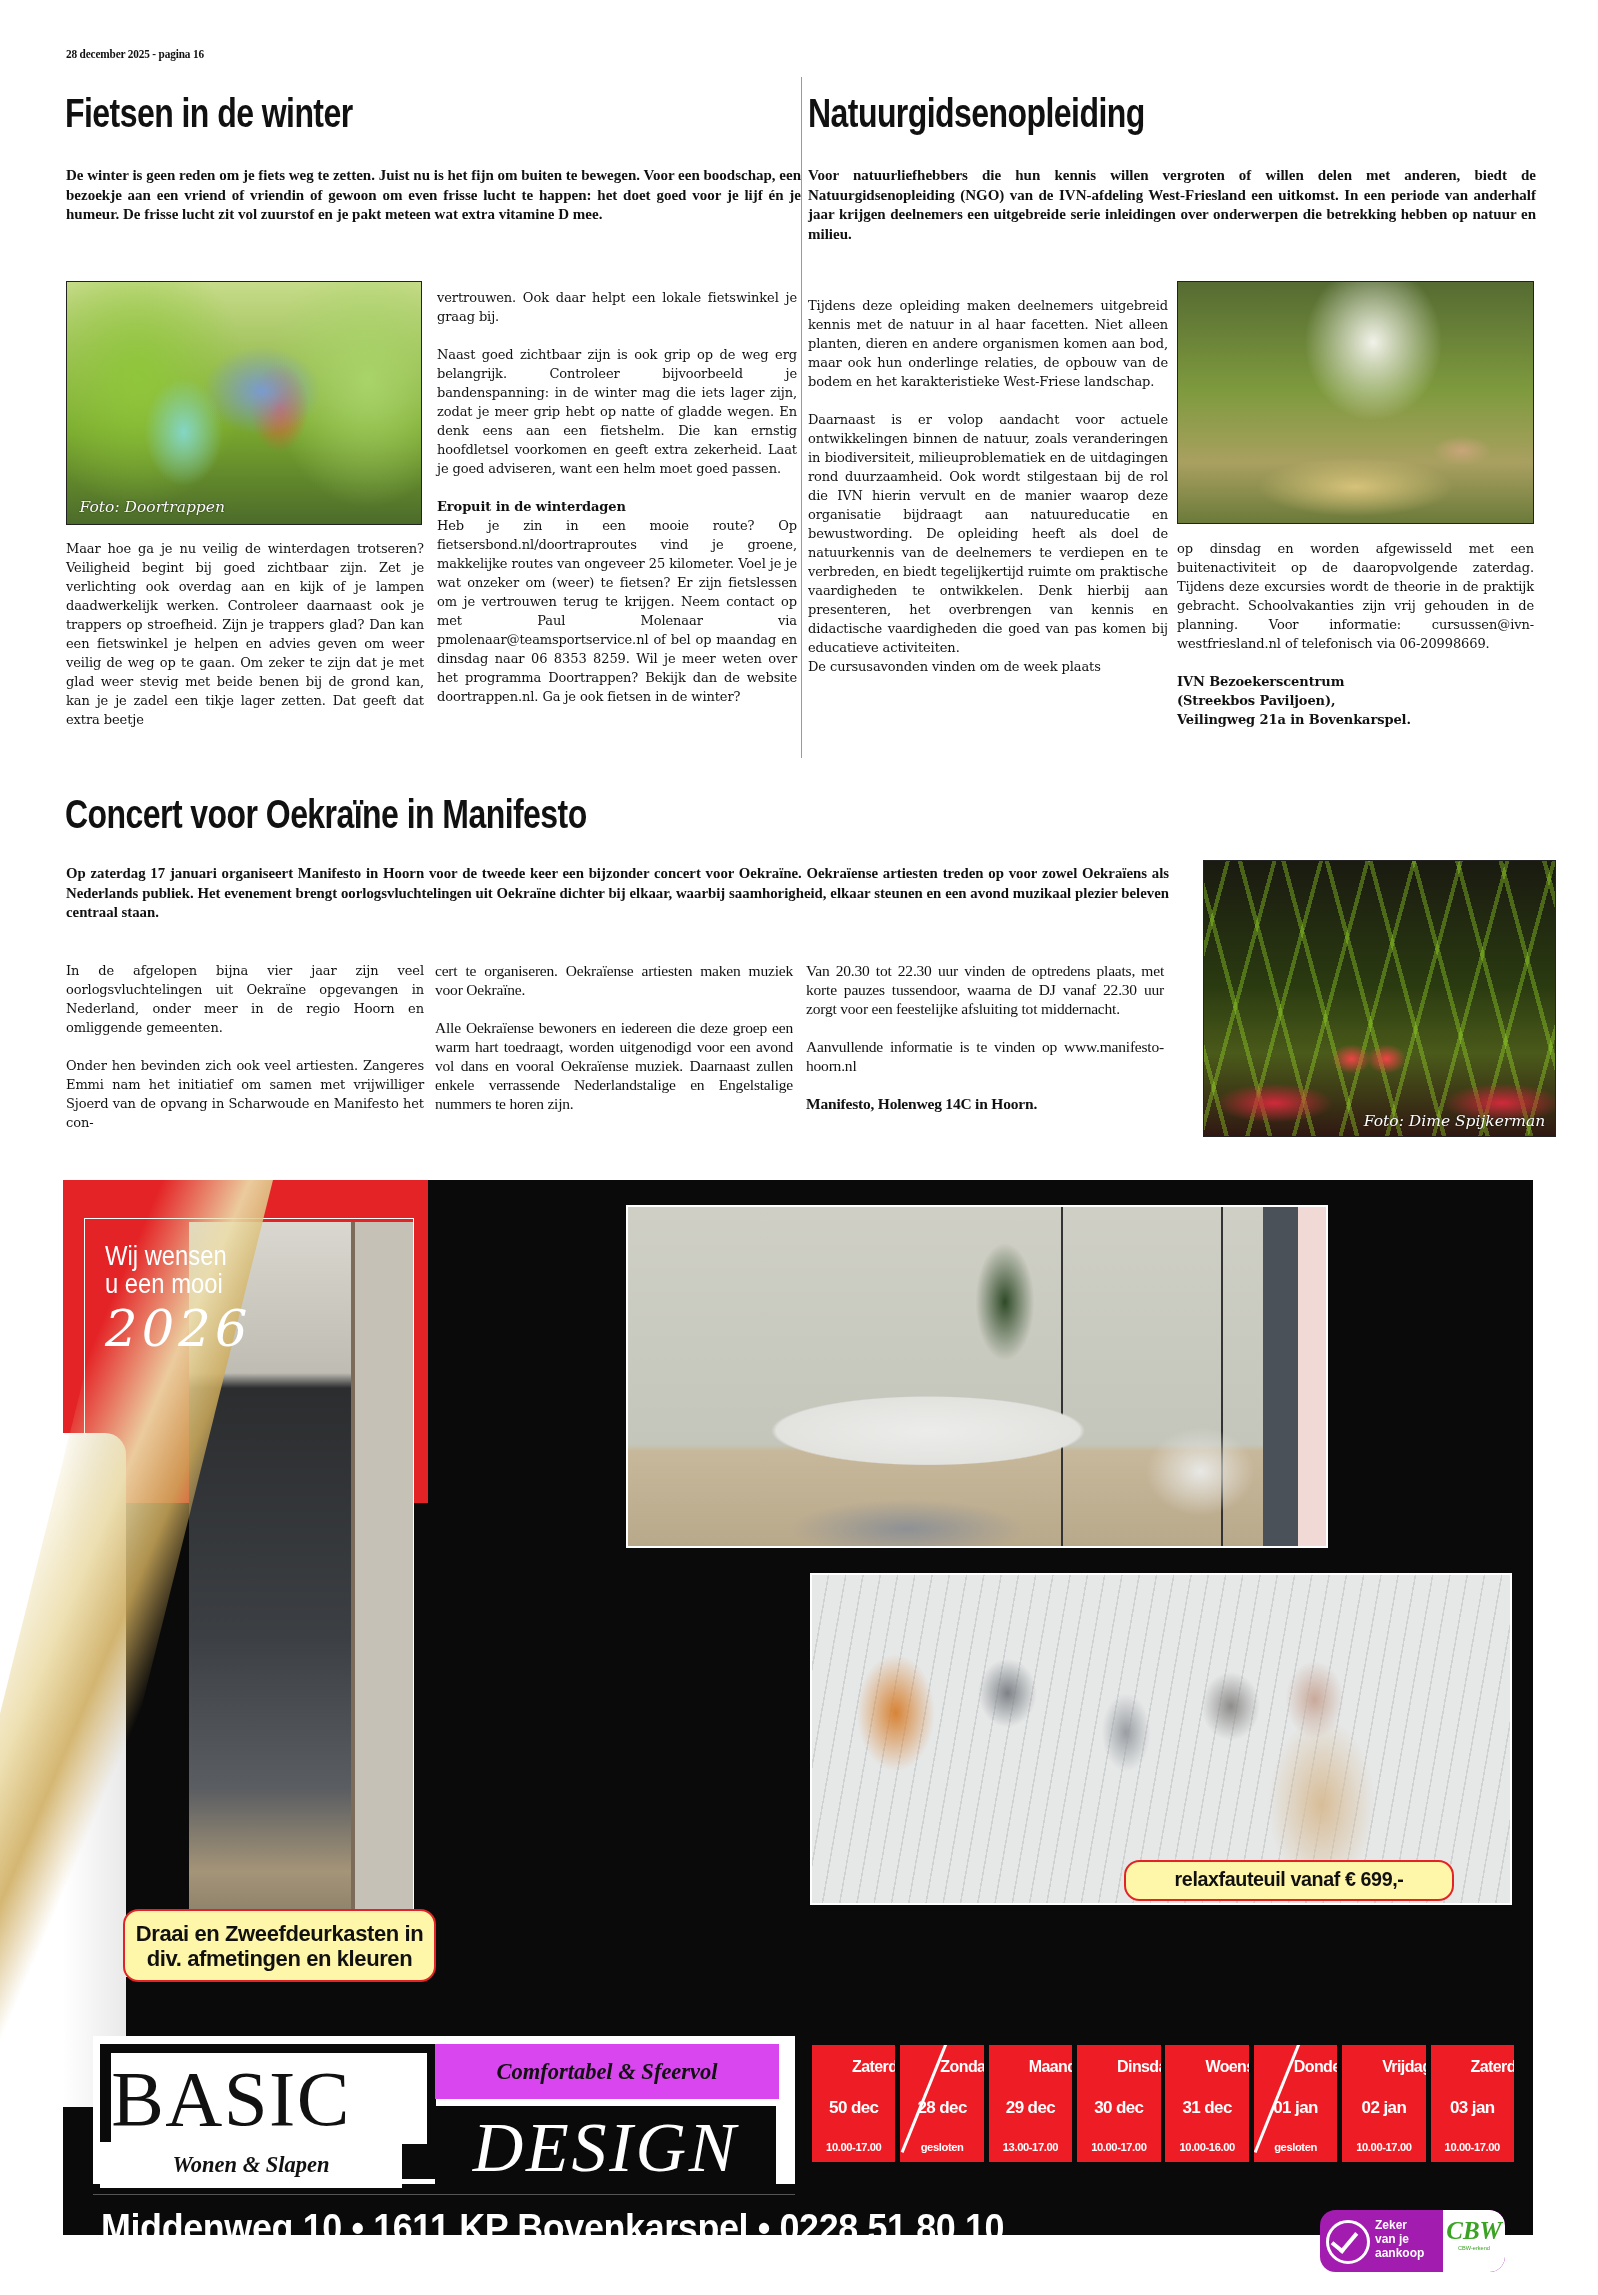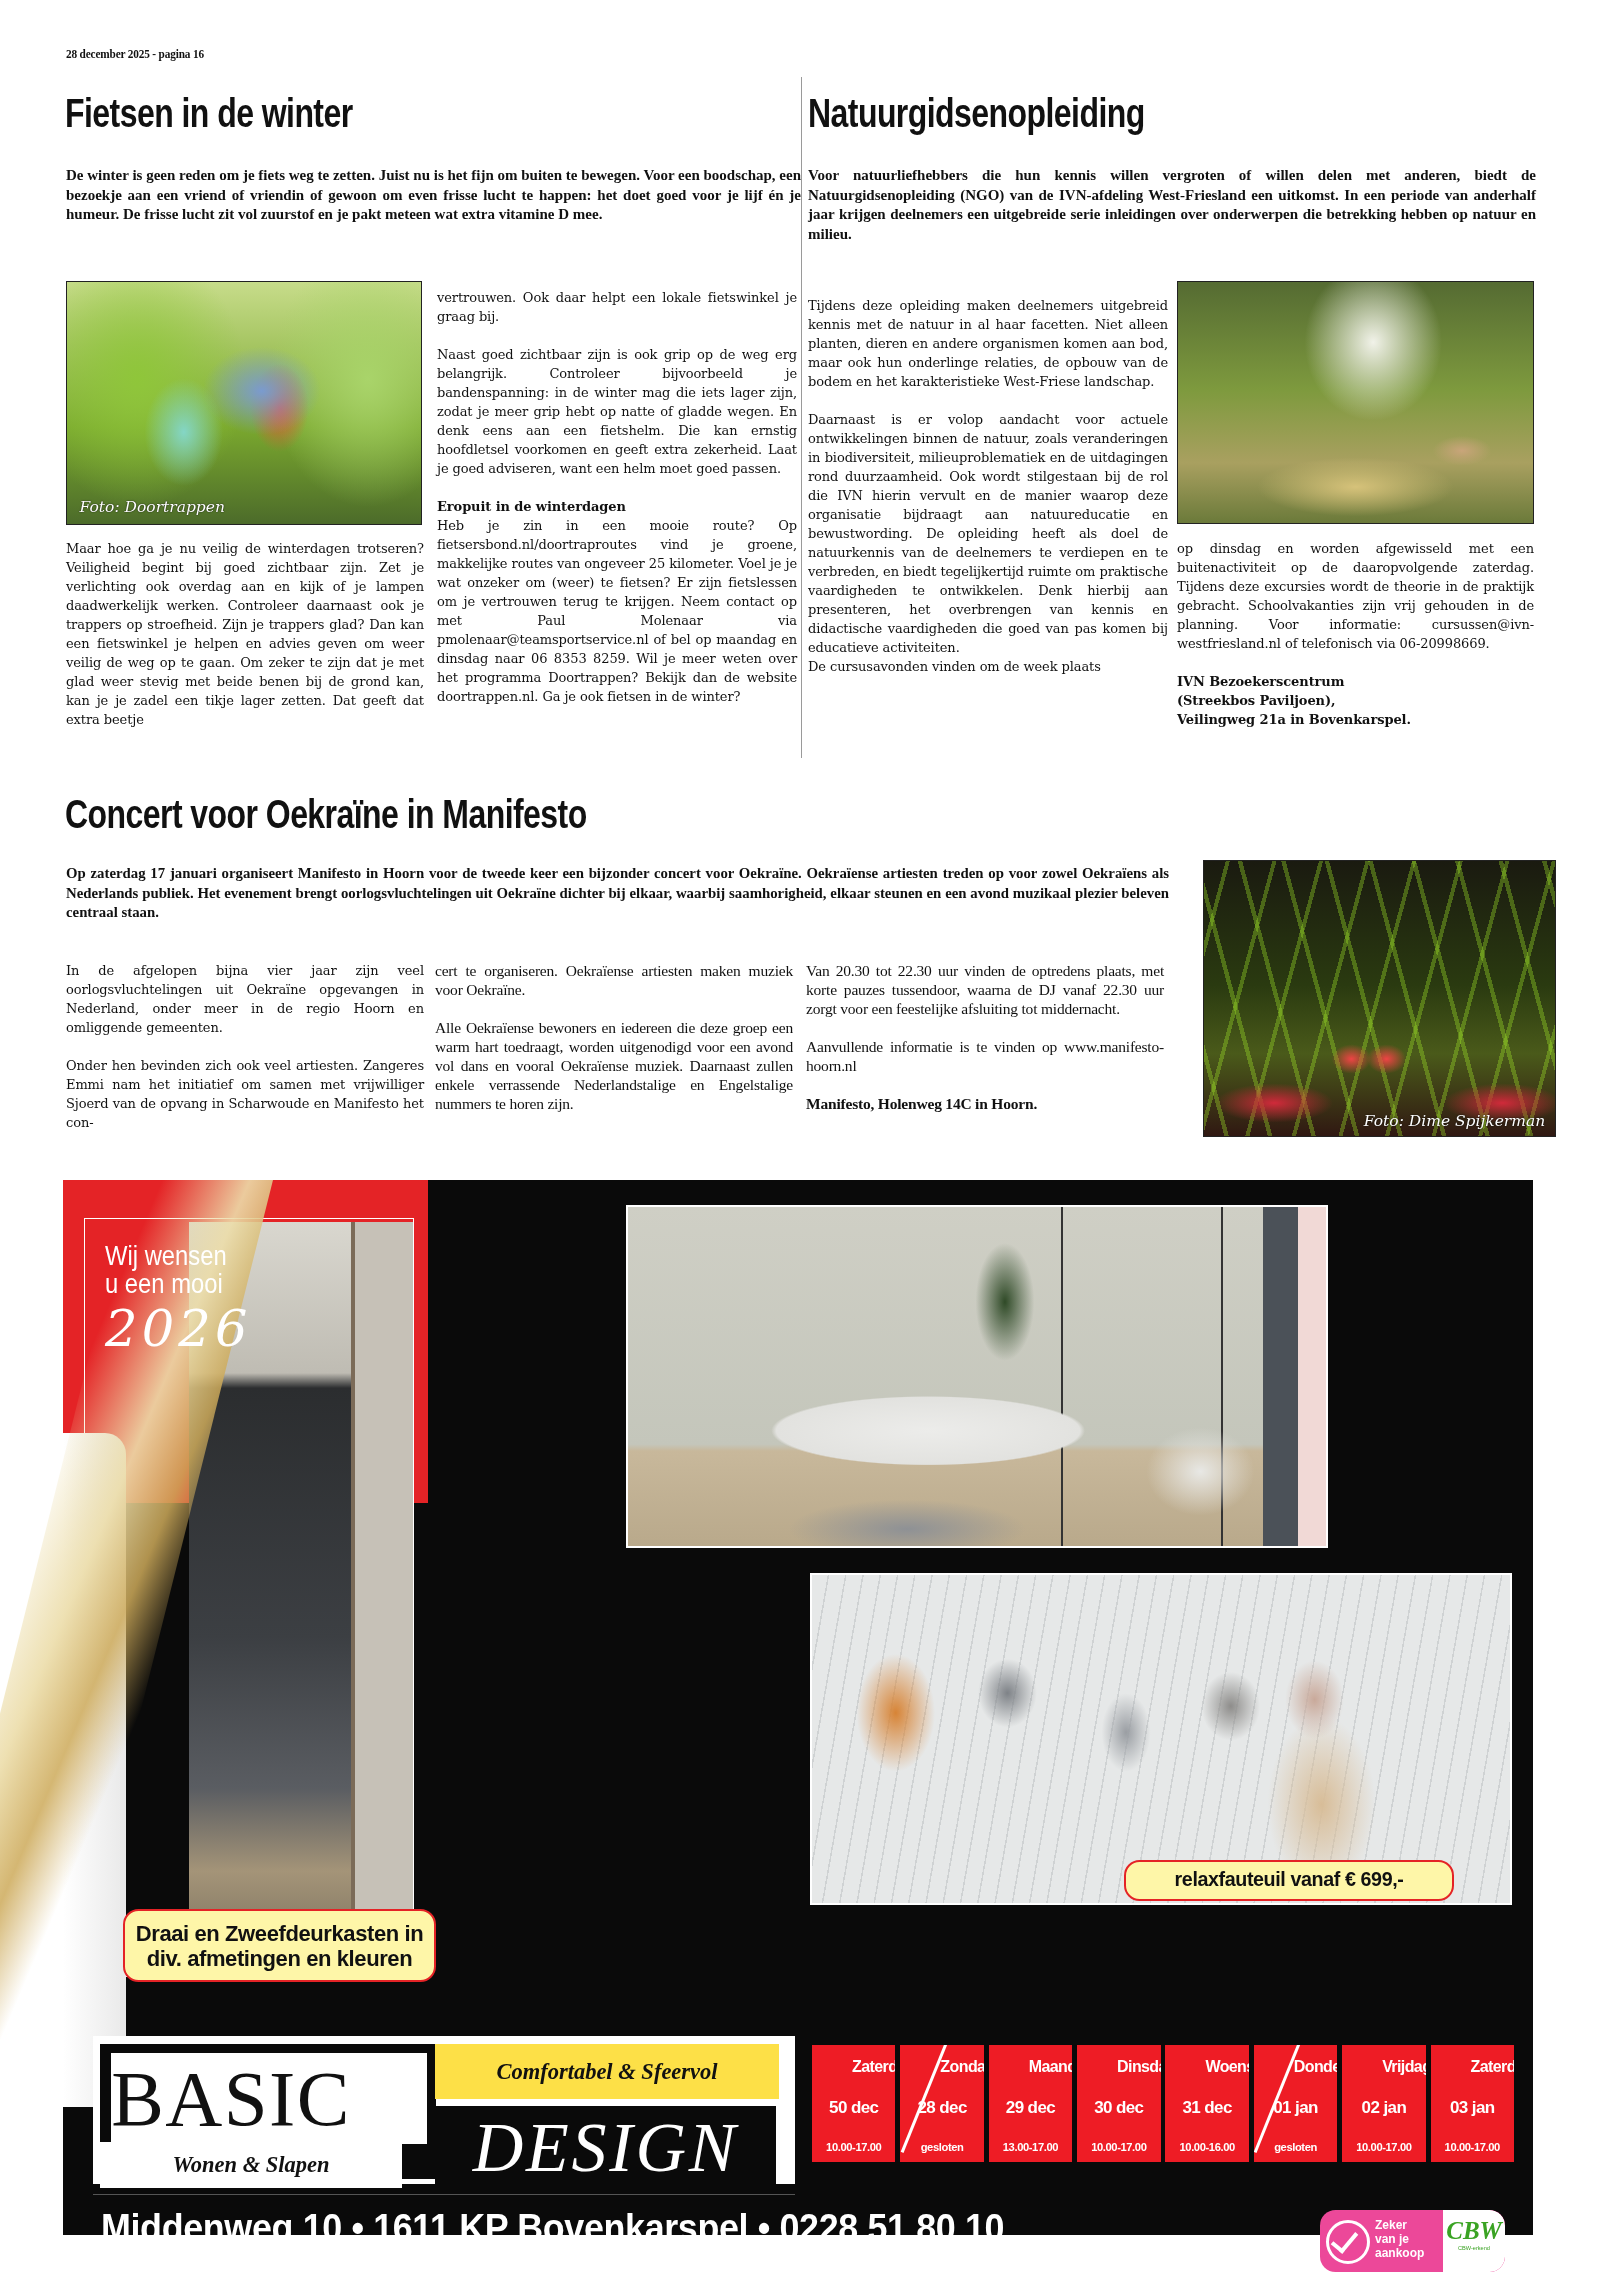"Comfortabel & Sfeervol" .logo-comfort { background: #fde047 -> #d946ef }
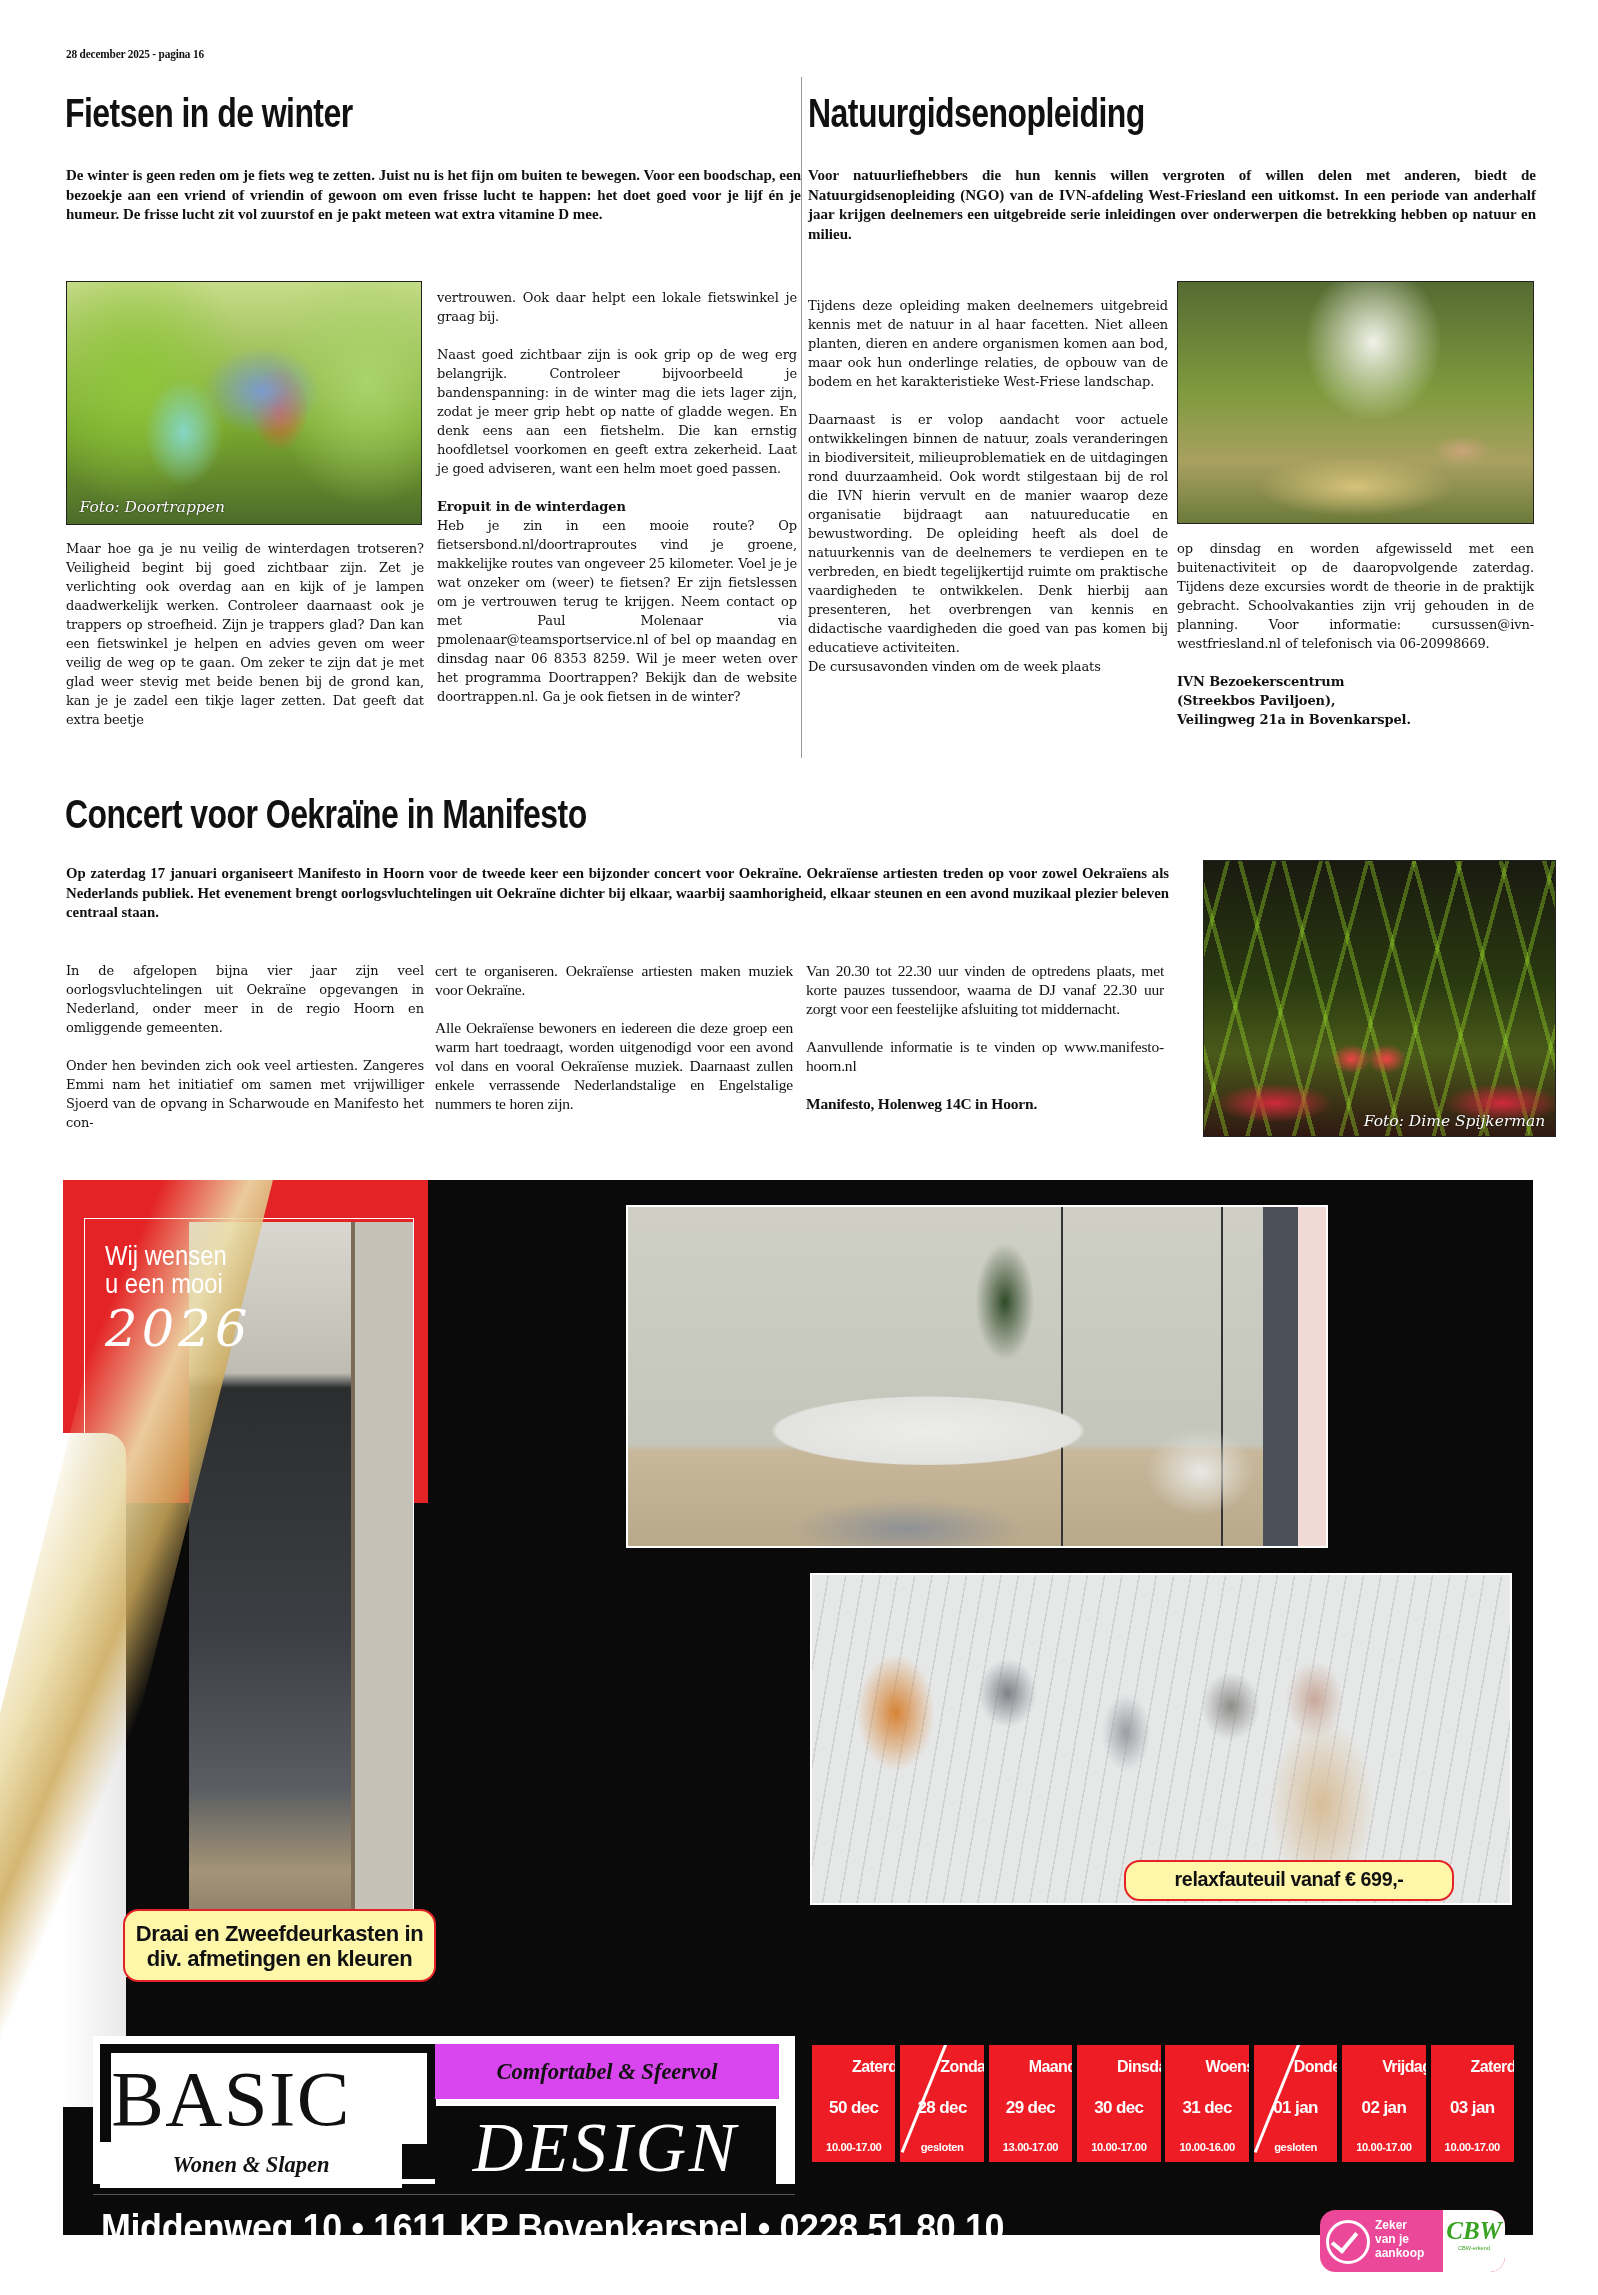"Zeker" .cbw { background: #ec4899 -> #a21caf }
